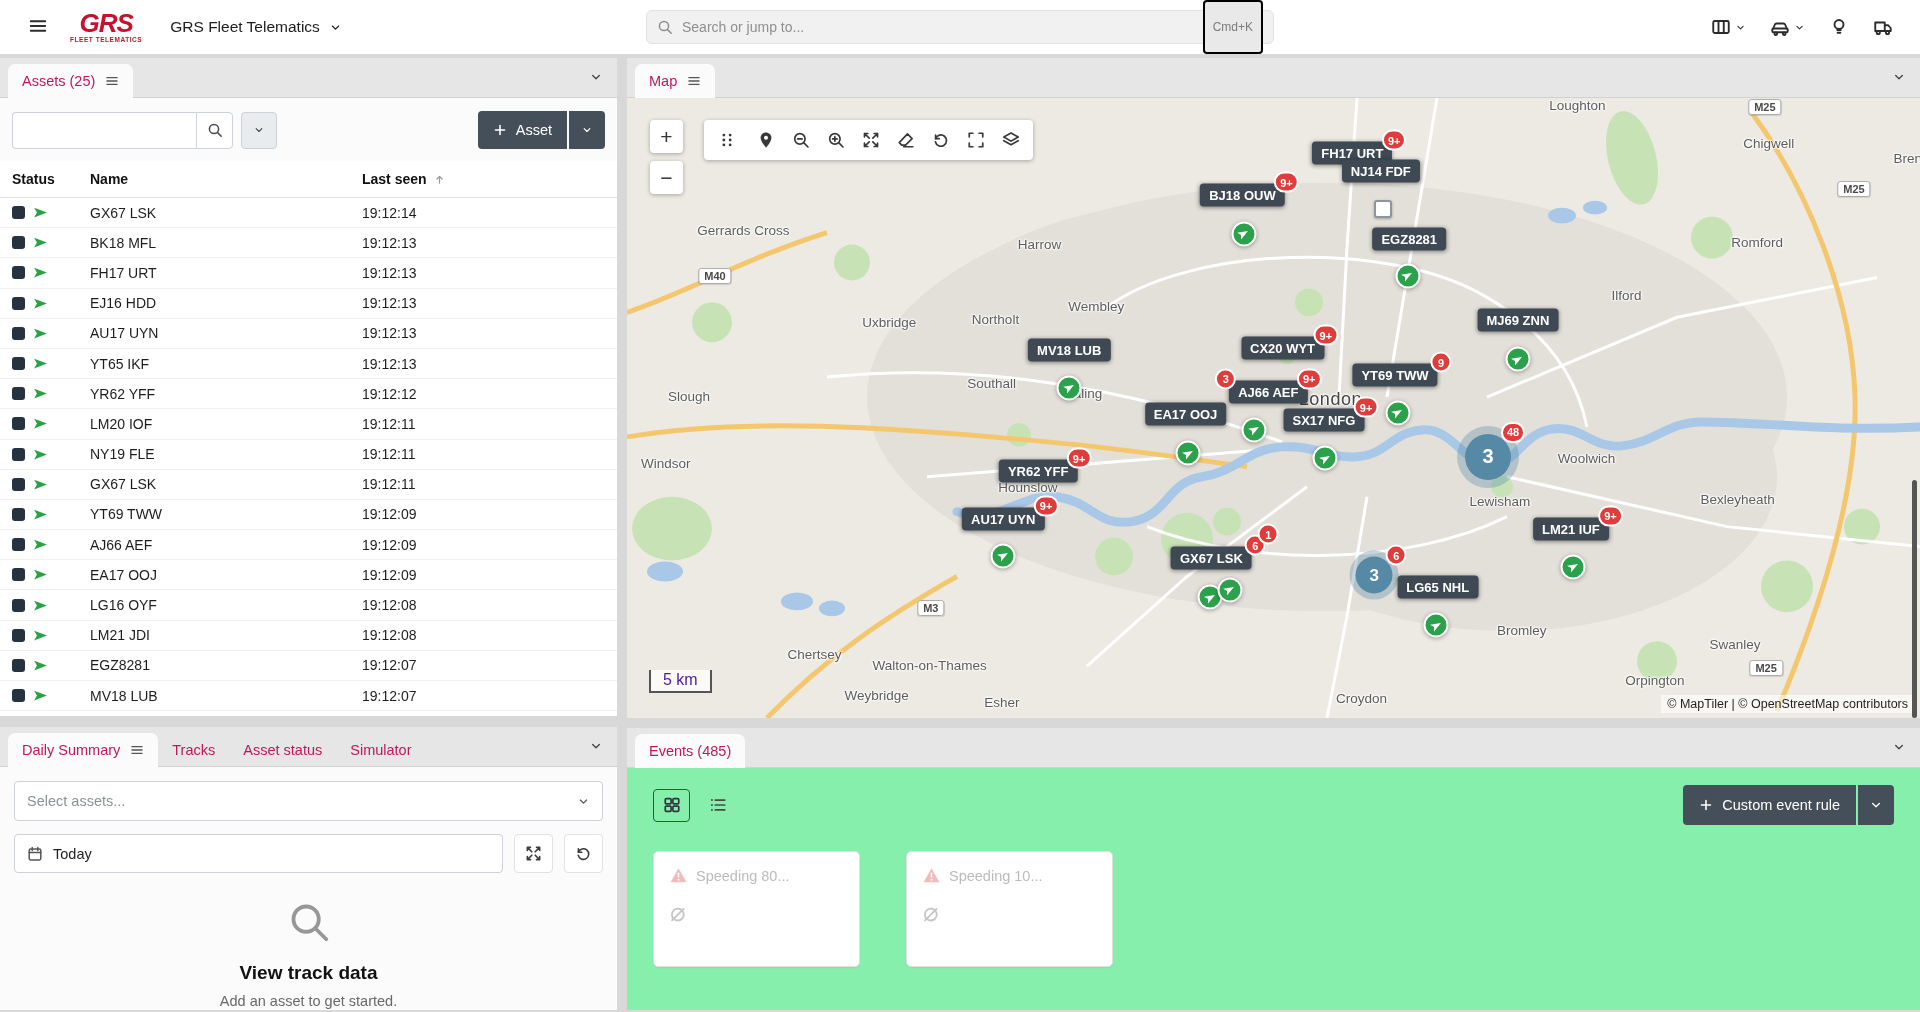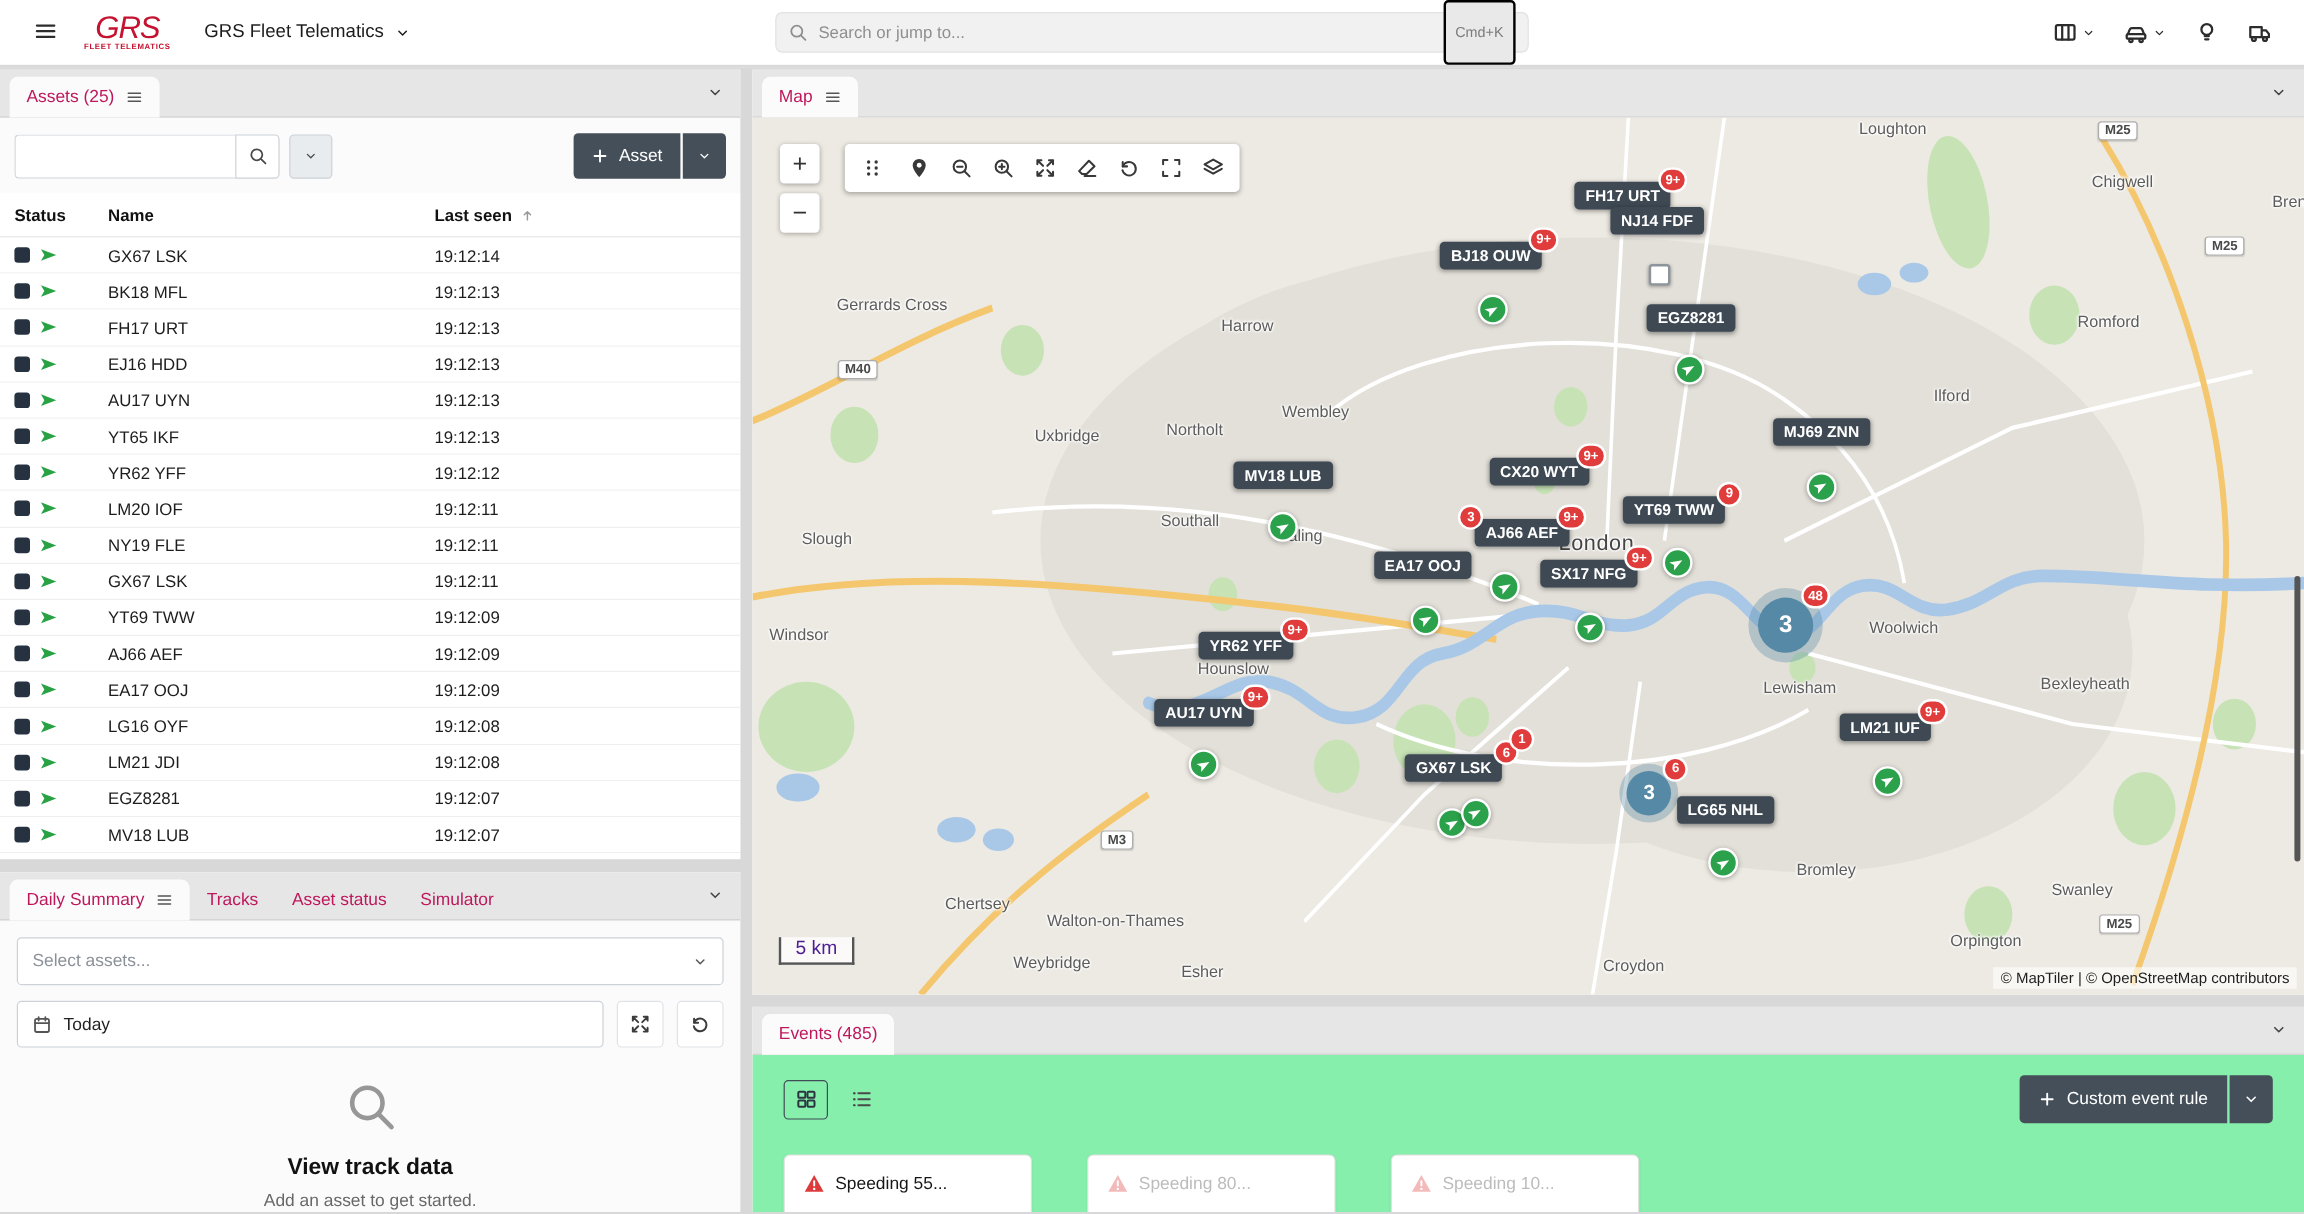"GRS" .logo-main { font-weight: 400 -> 700 }
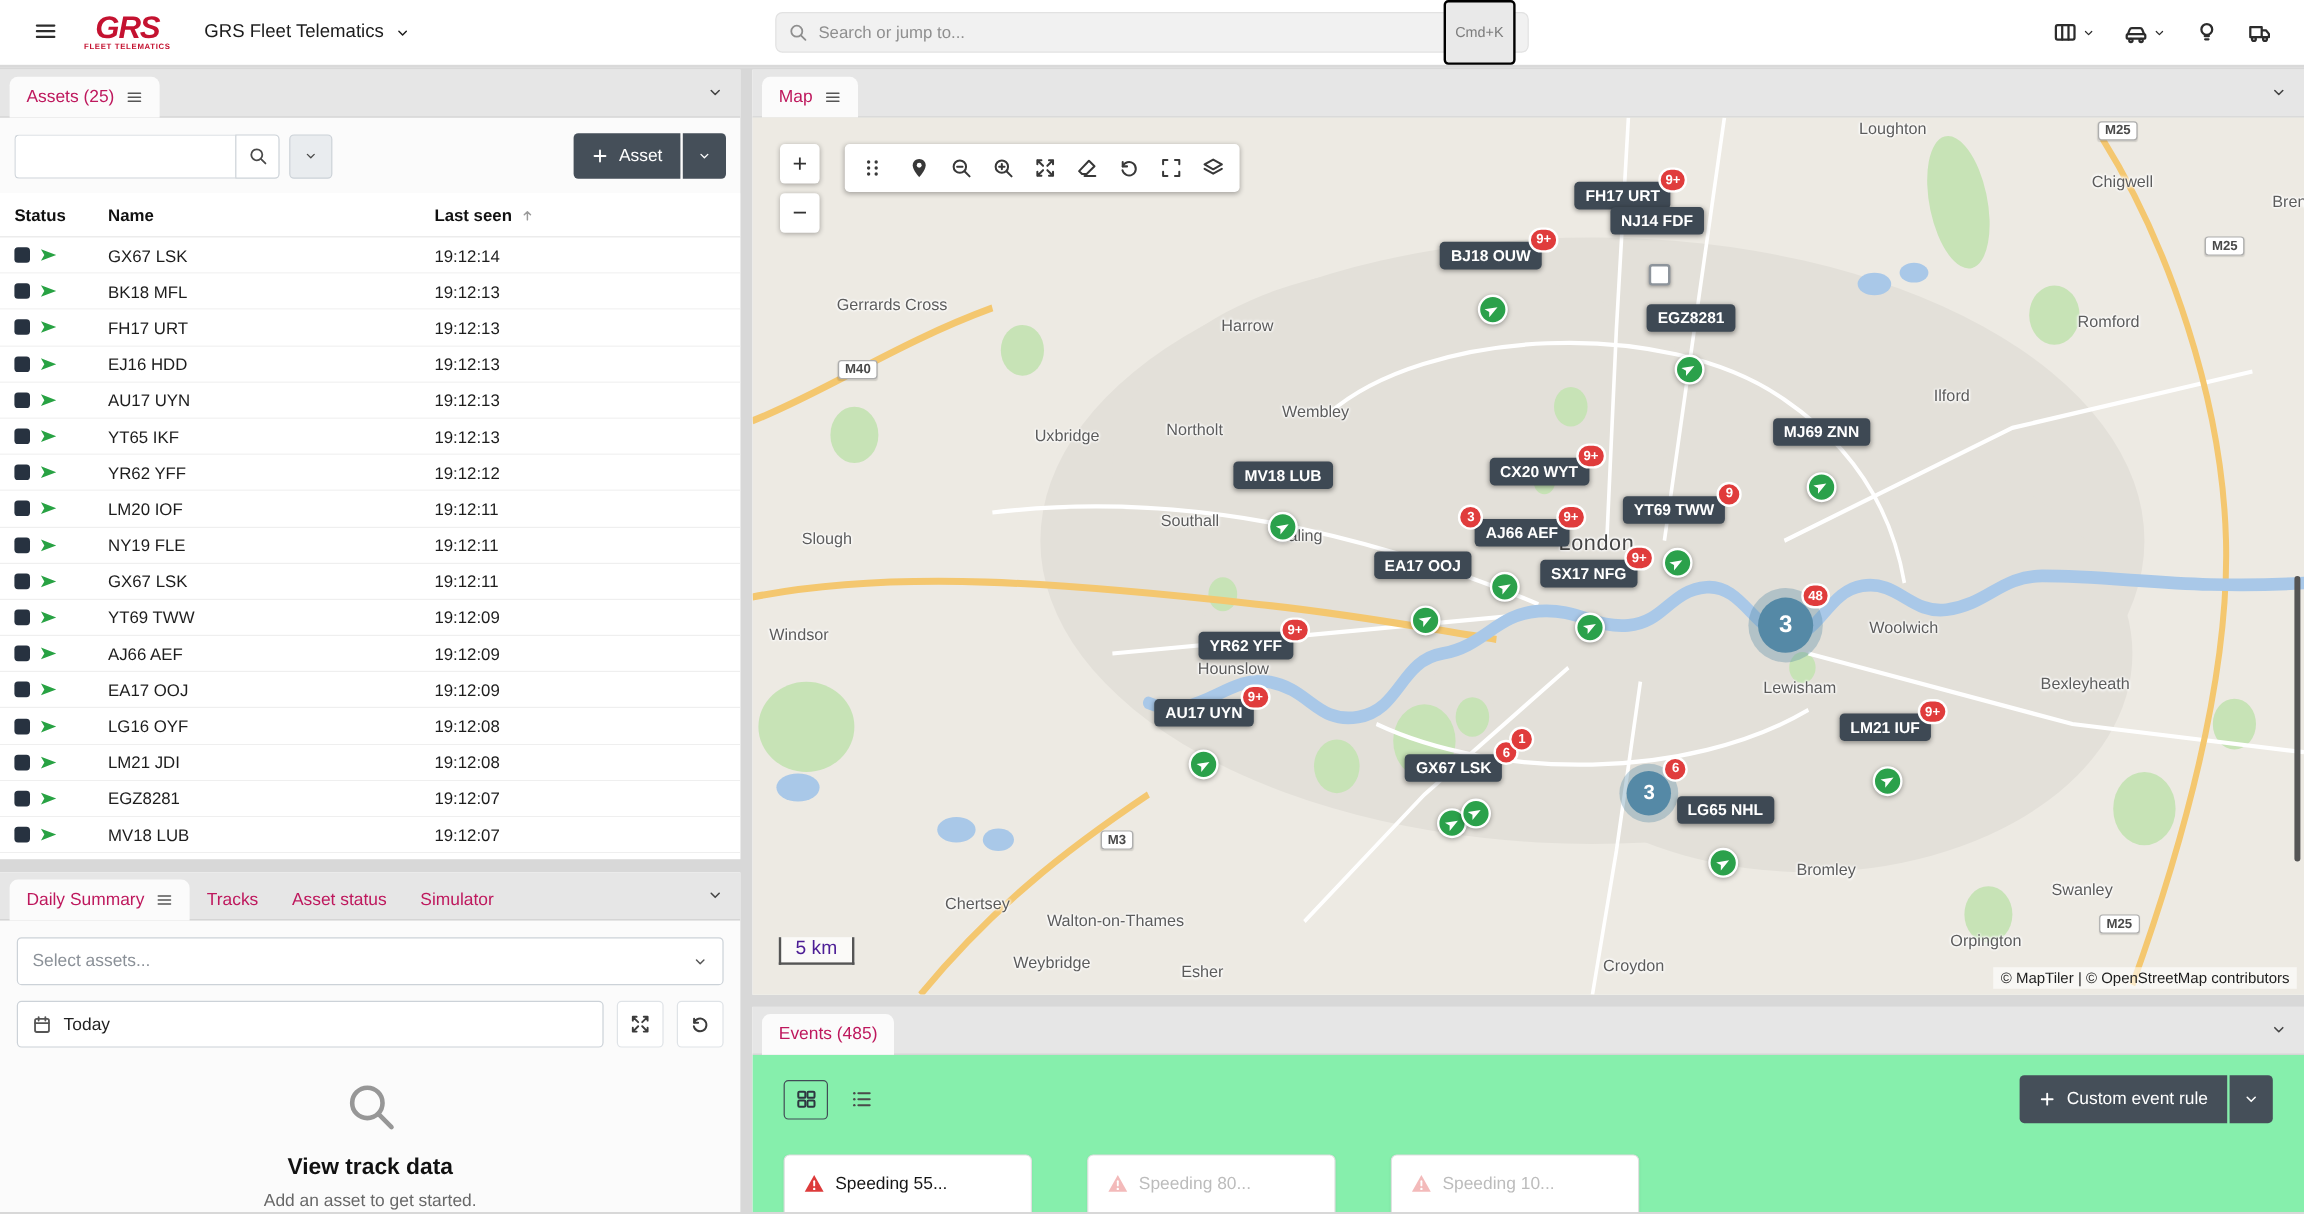"Map" .map-panel { height: 771px -> 660px }
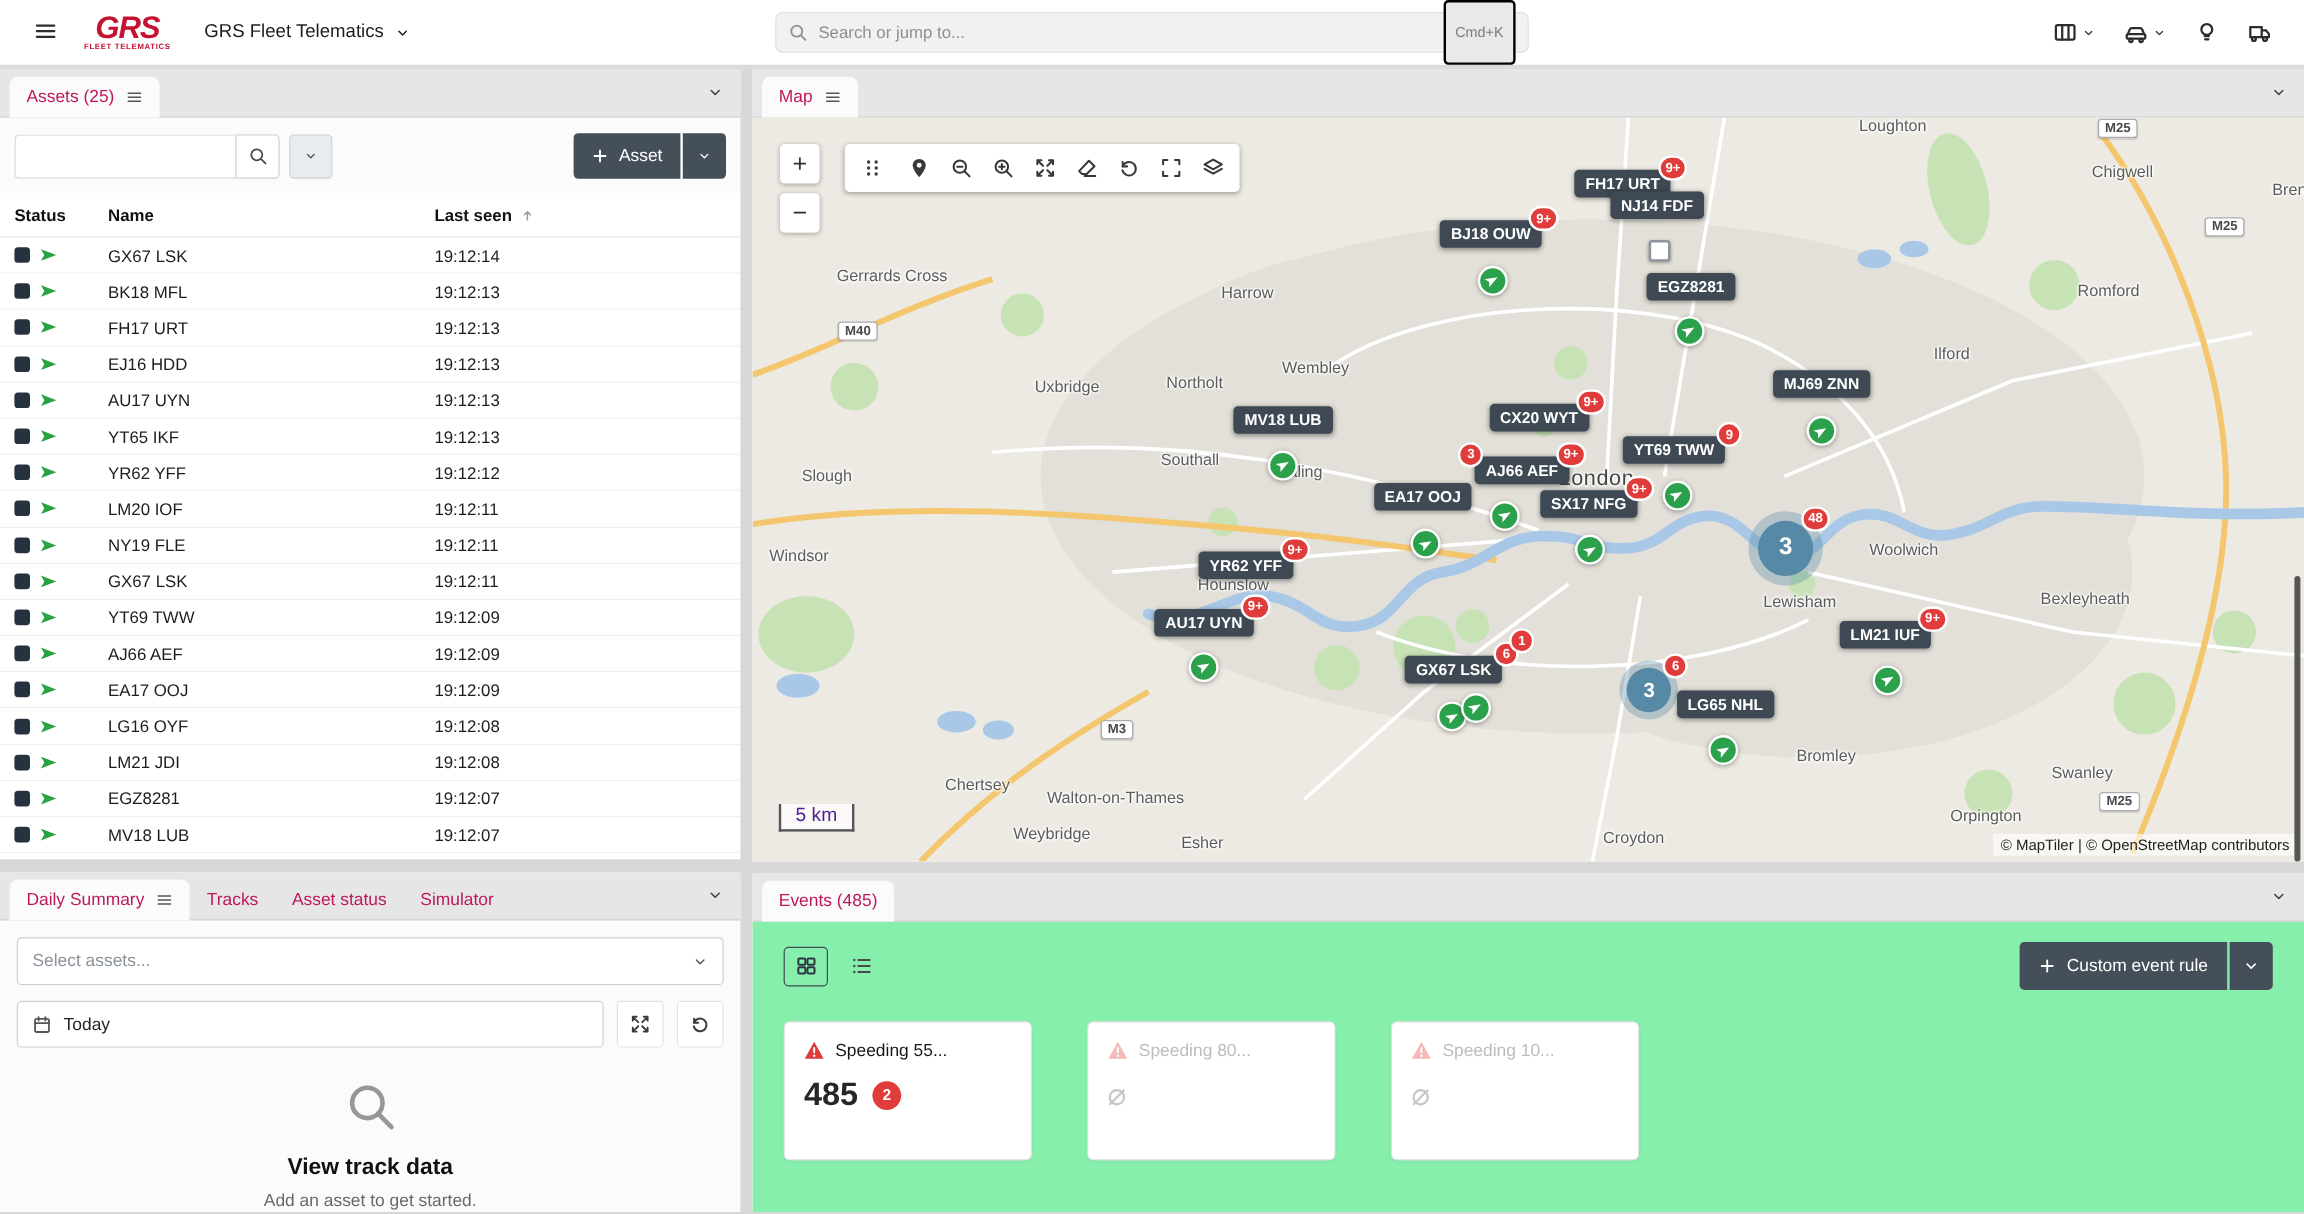"Speeding 55..." div.card { html: <div> <div> <span> <svg> <path></path> <rect></rect> <circle></circle> </svg> </span> <span>Speeding 55...</span> </div> <div> <span>485</span> <span>2</span> </div> </div> -> none }
